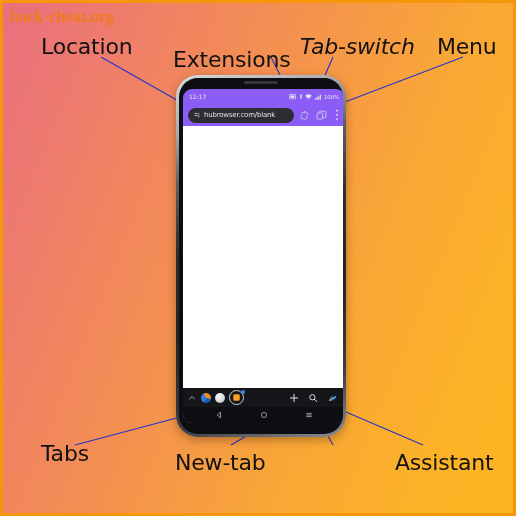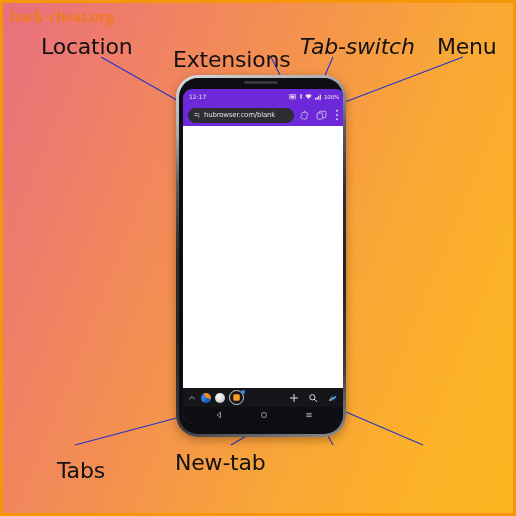"hubrowser.com/blank" #screen { background: #6d28d9 -> #8b5cf6 }
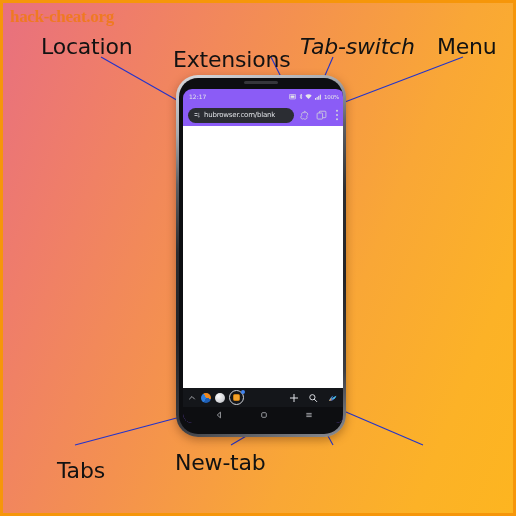"Tabs" #lbl-tabs { margin-left: 16px -> none; top: 455px -> 438px }
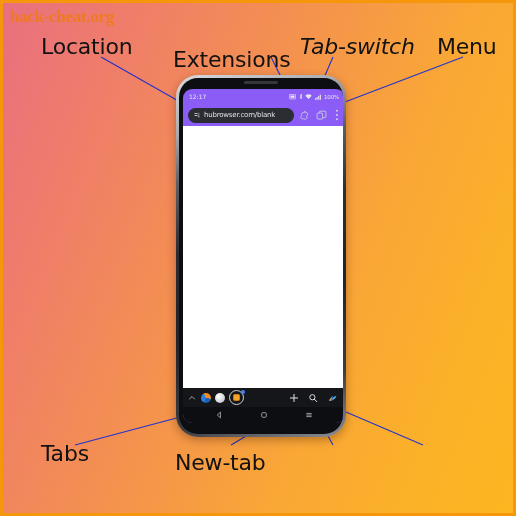"Assistant" div.callout { html: none -> <div>Assistant</div> }
